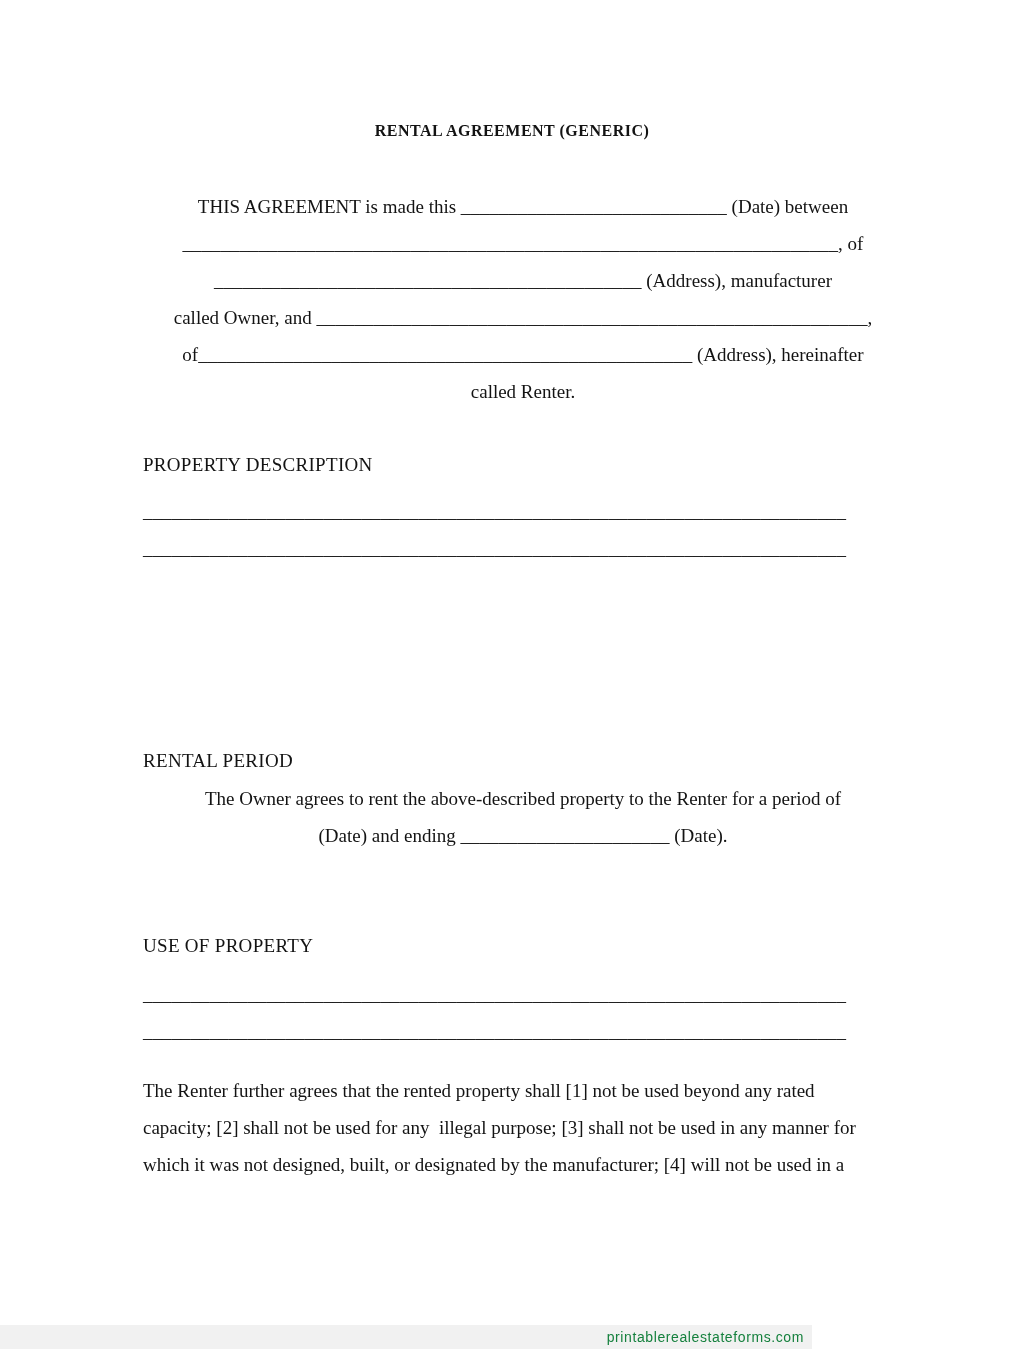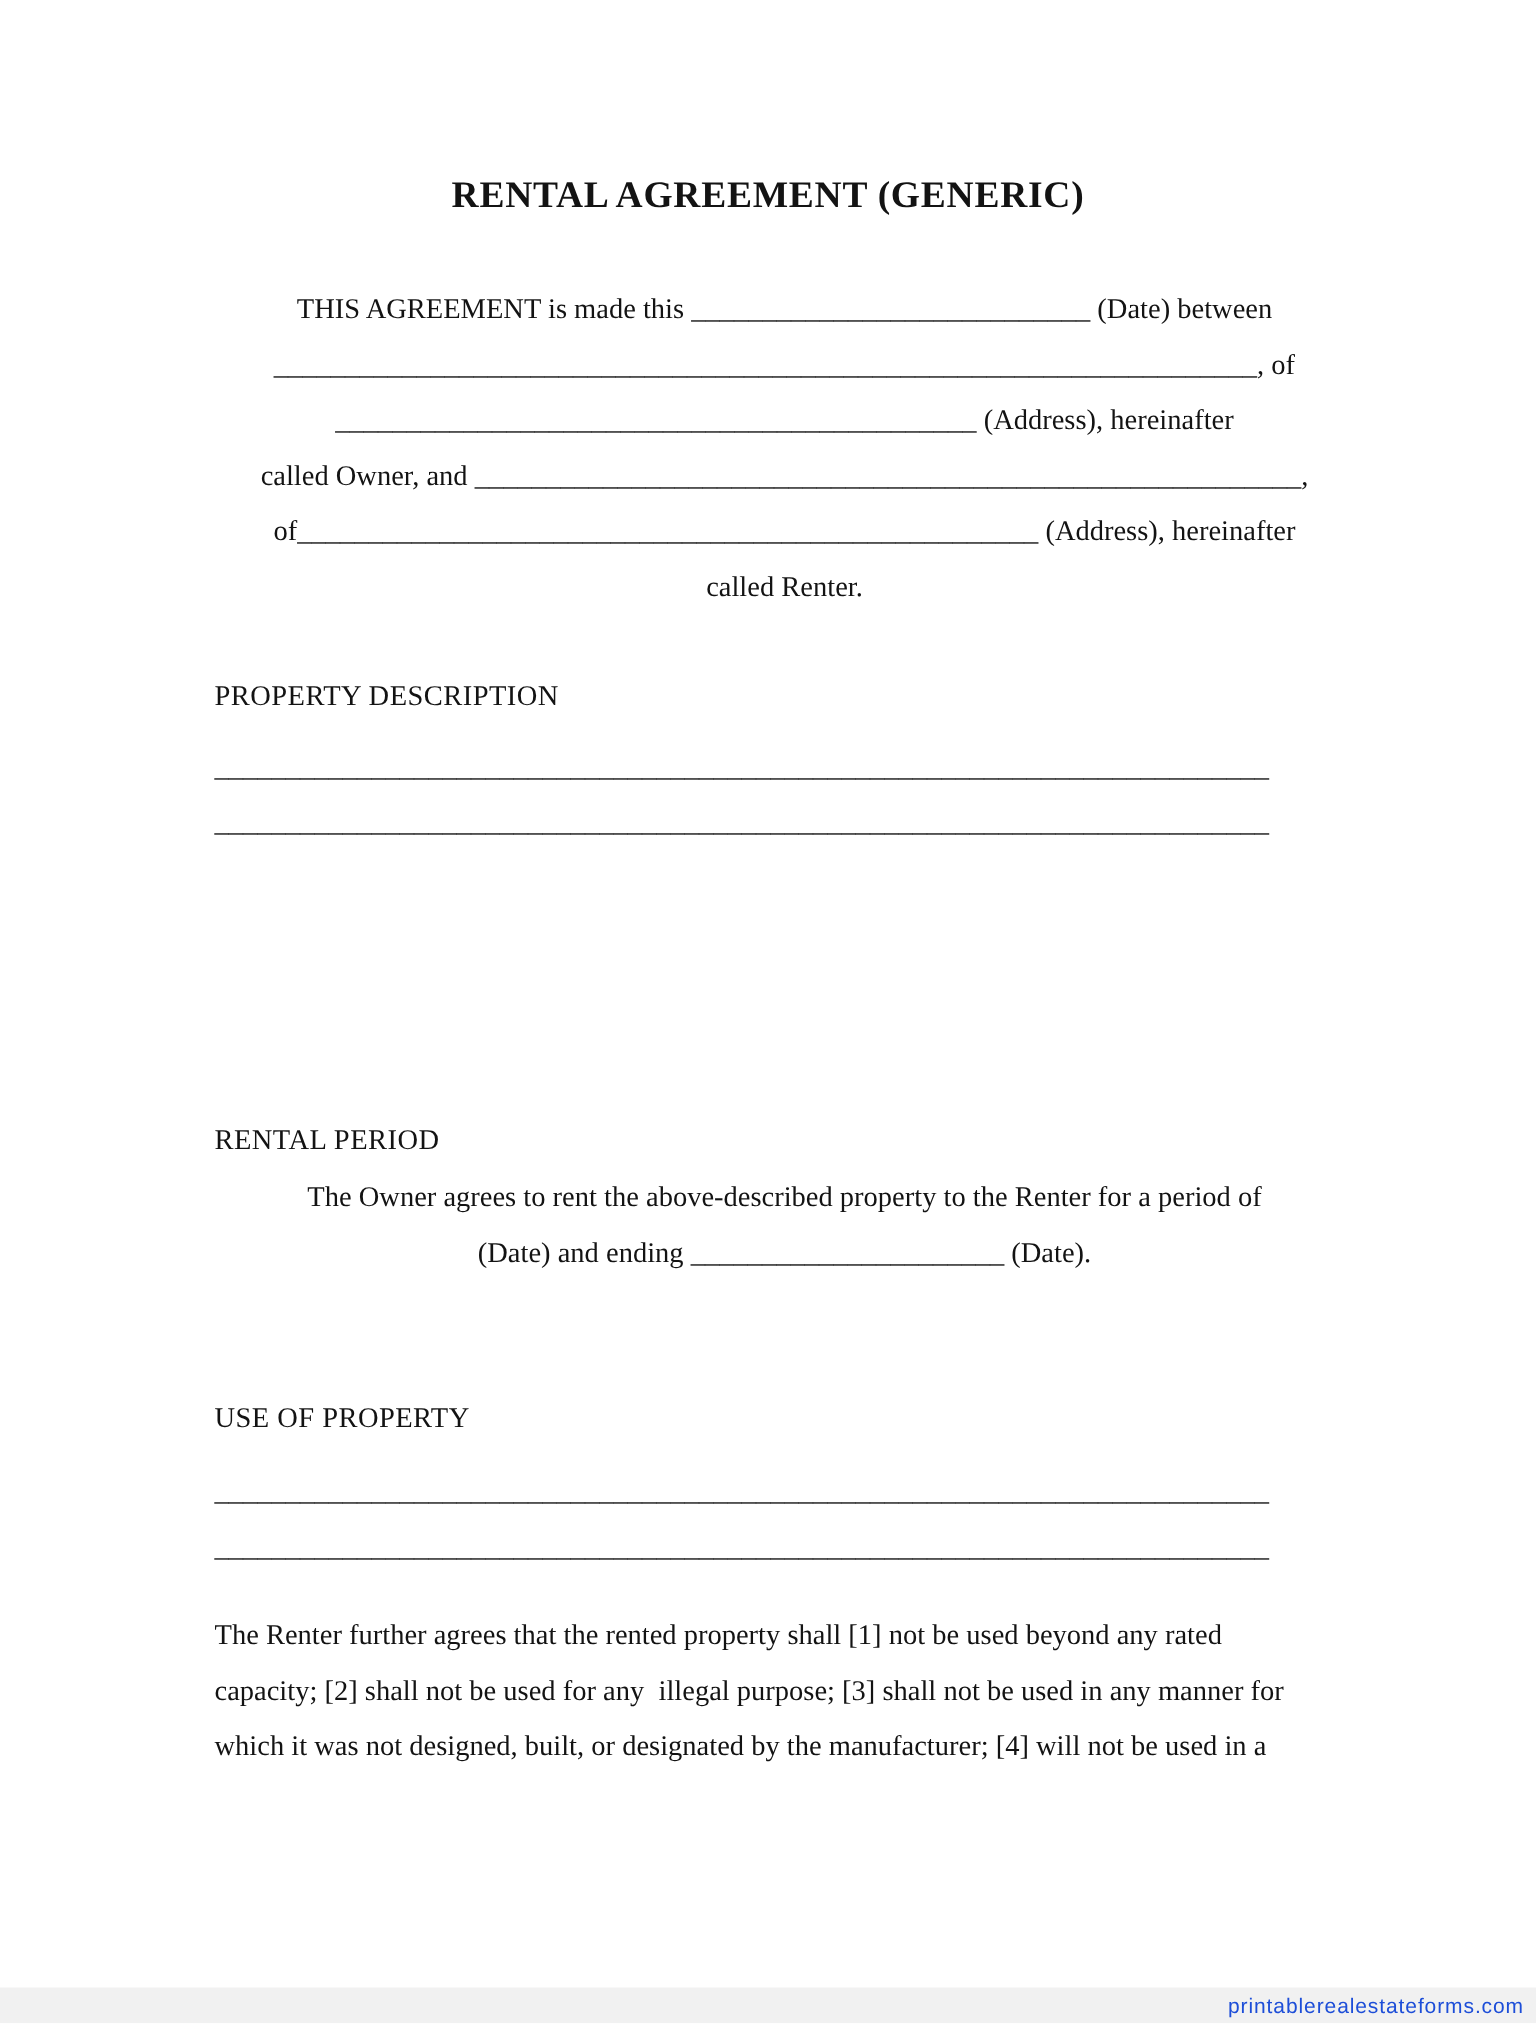"RENTAL AGREEMENT (GENERIC)" .doc-title { font-size: 25px -> 16px }
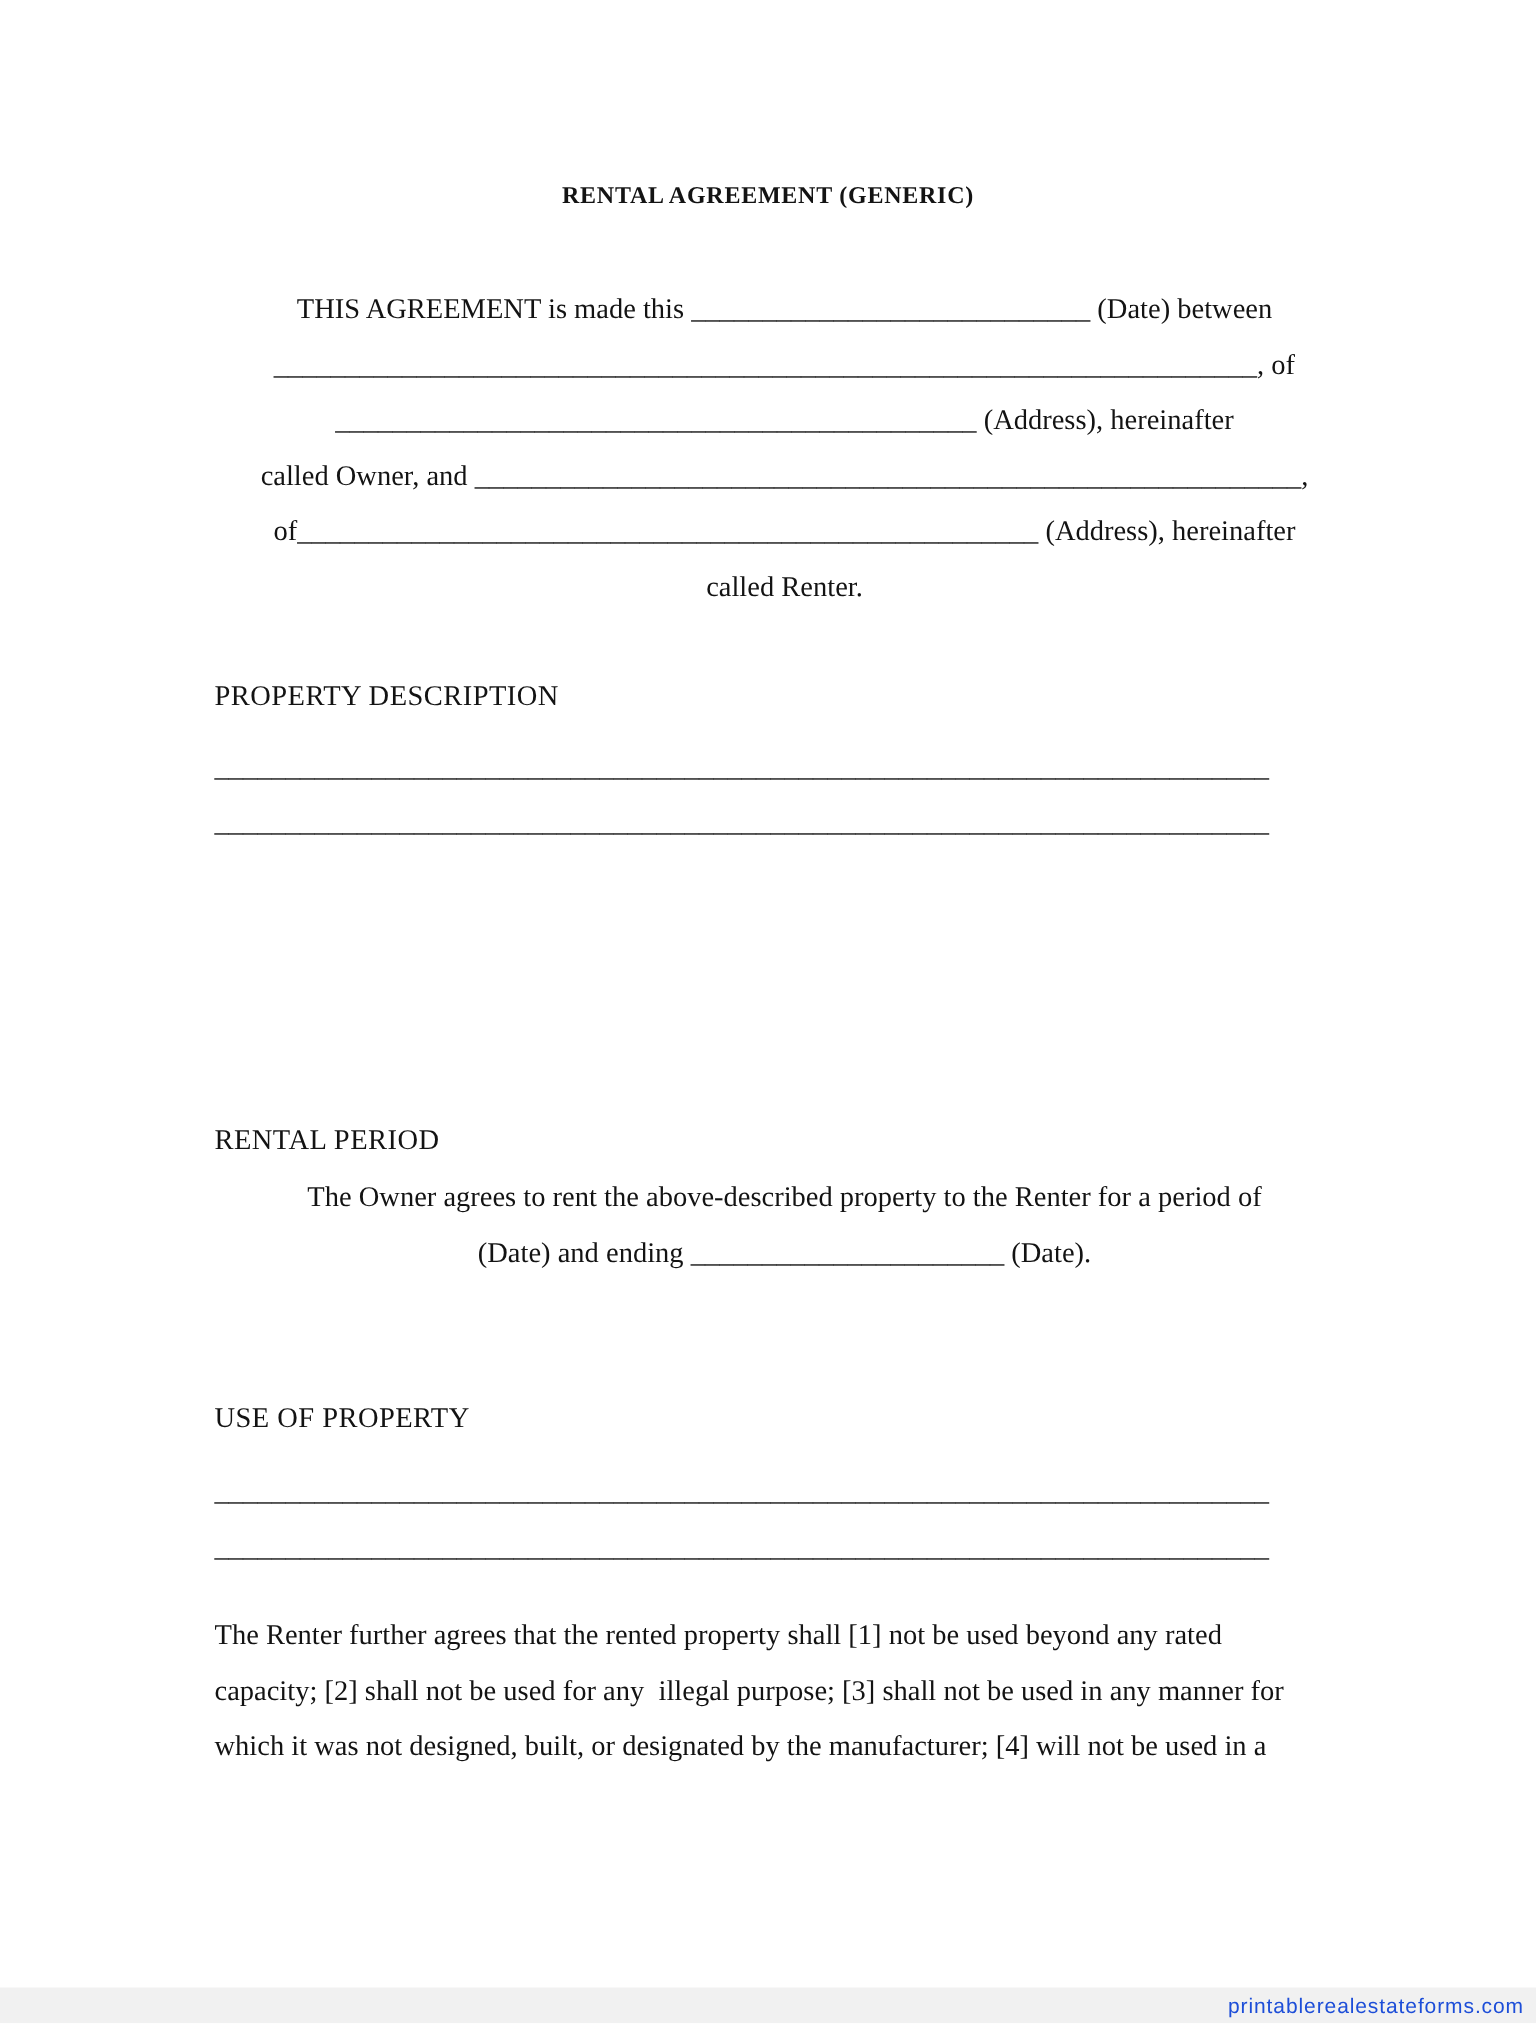"_____________________________________________" div.line { text: hereinafter -> manufacturer }
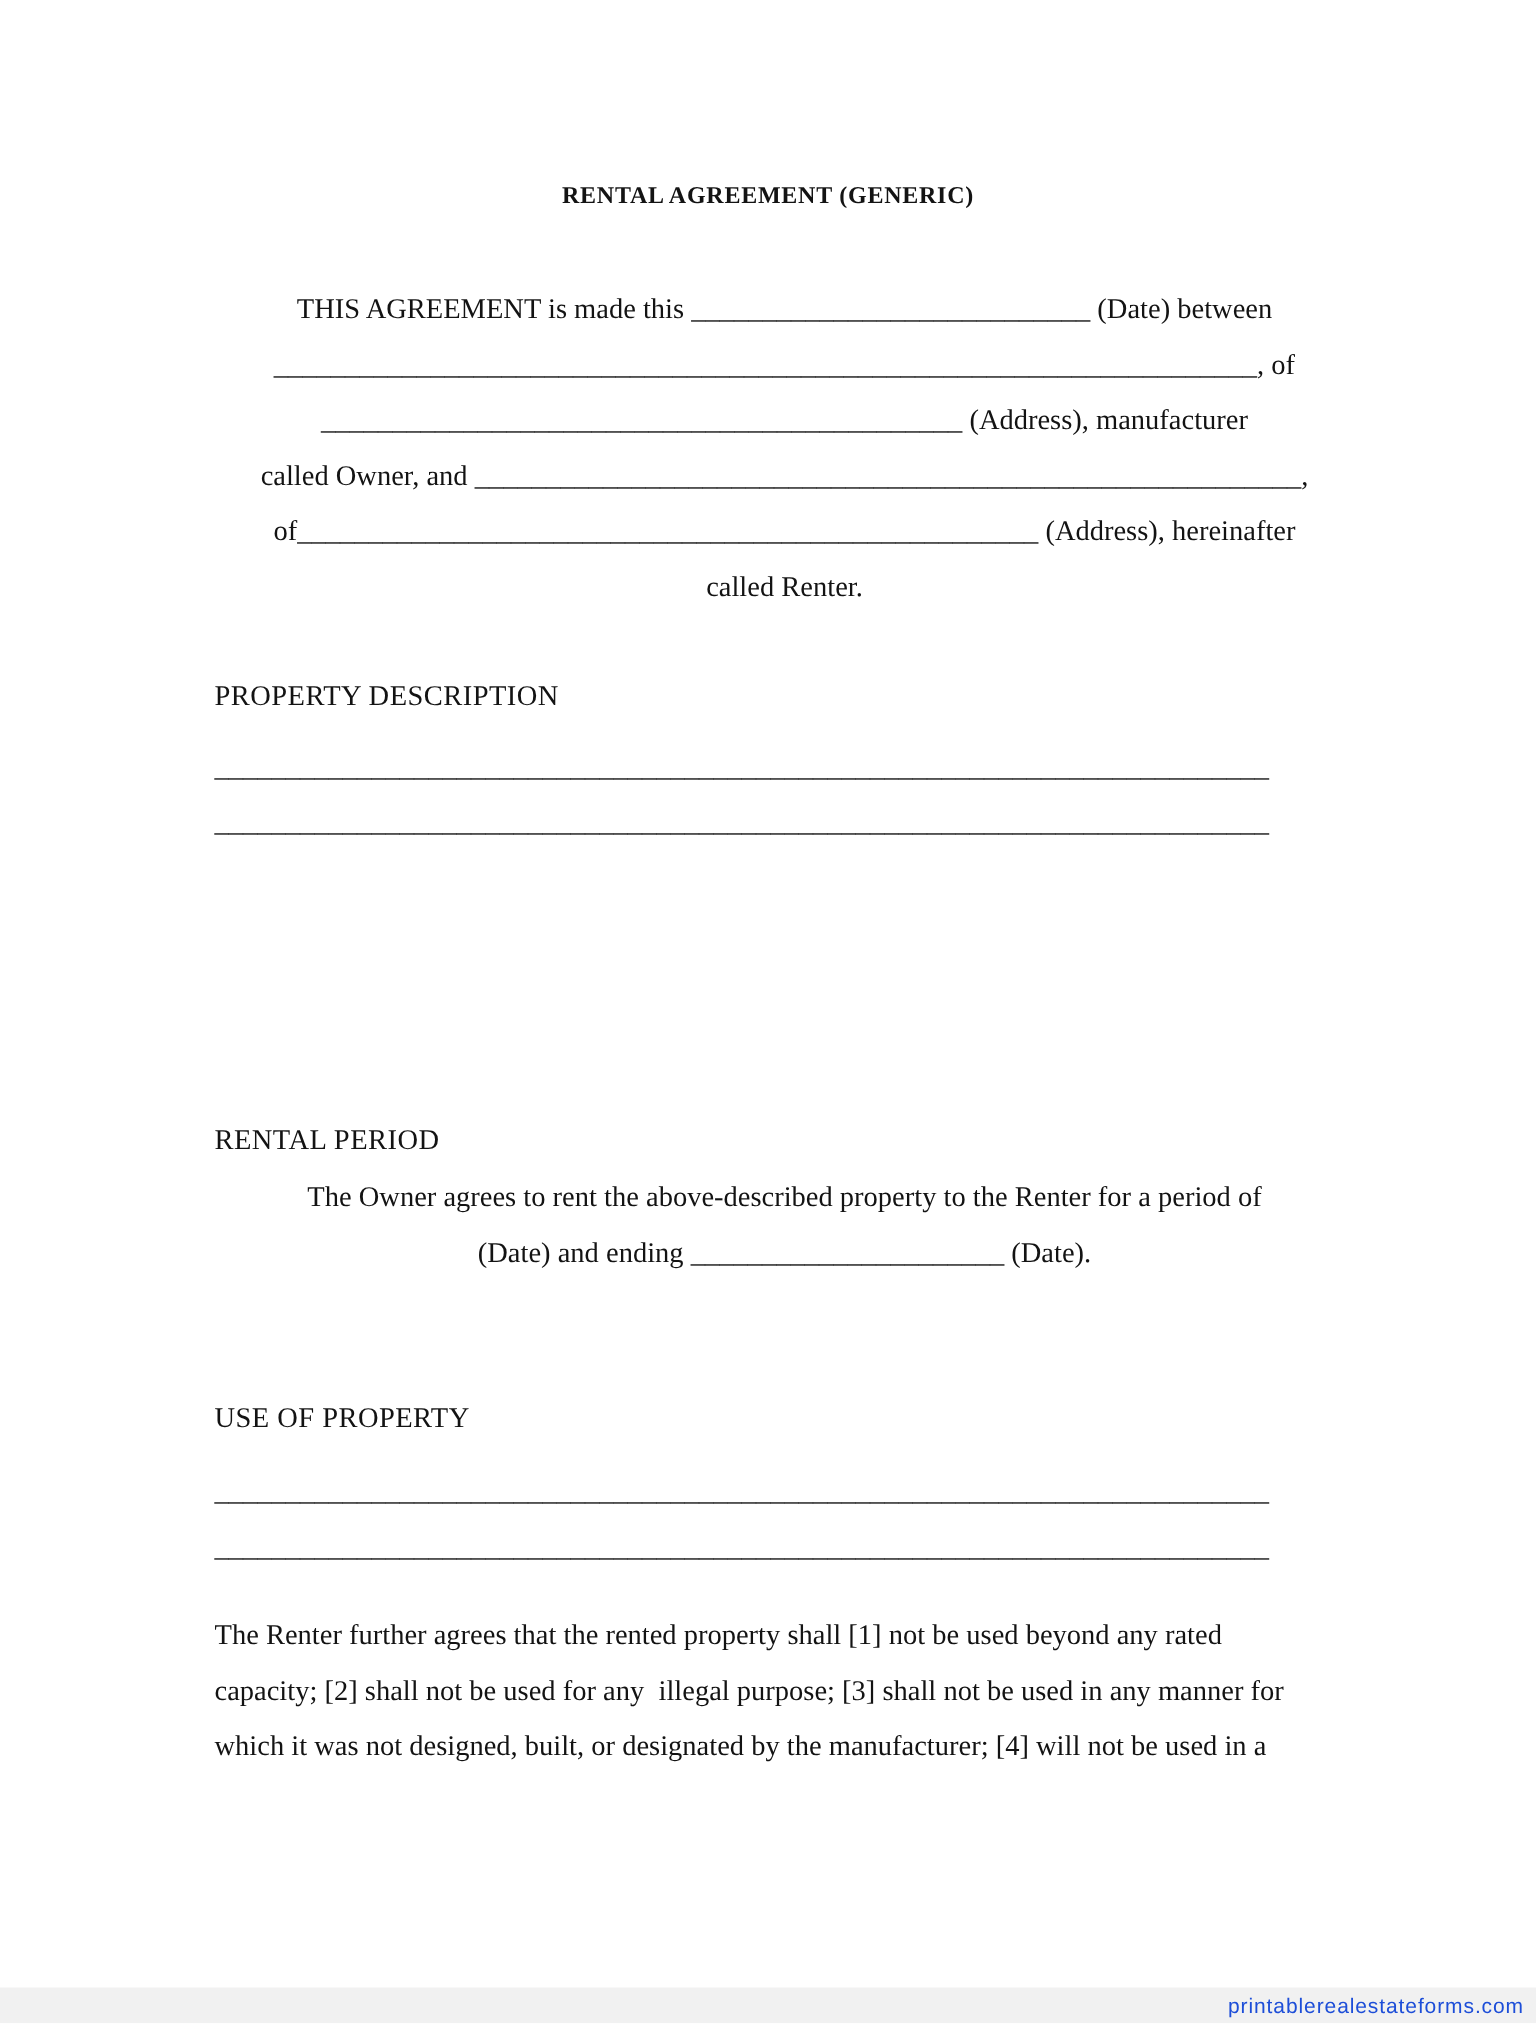"printablerealestateforms.com" .footer-bar { color: #1d4ed8 -> #15803d; width: 1024px -> 812px }
